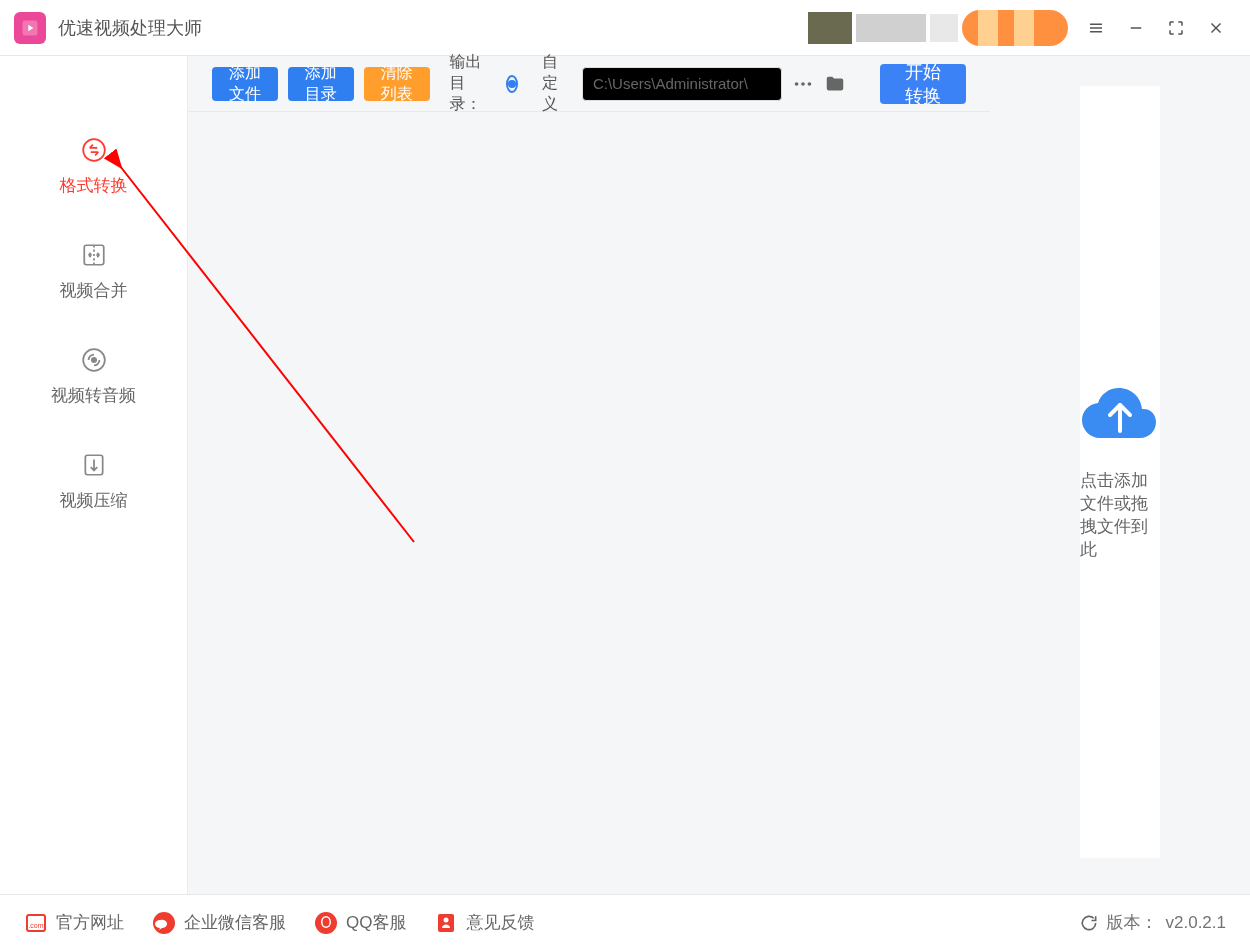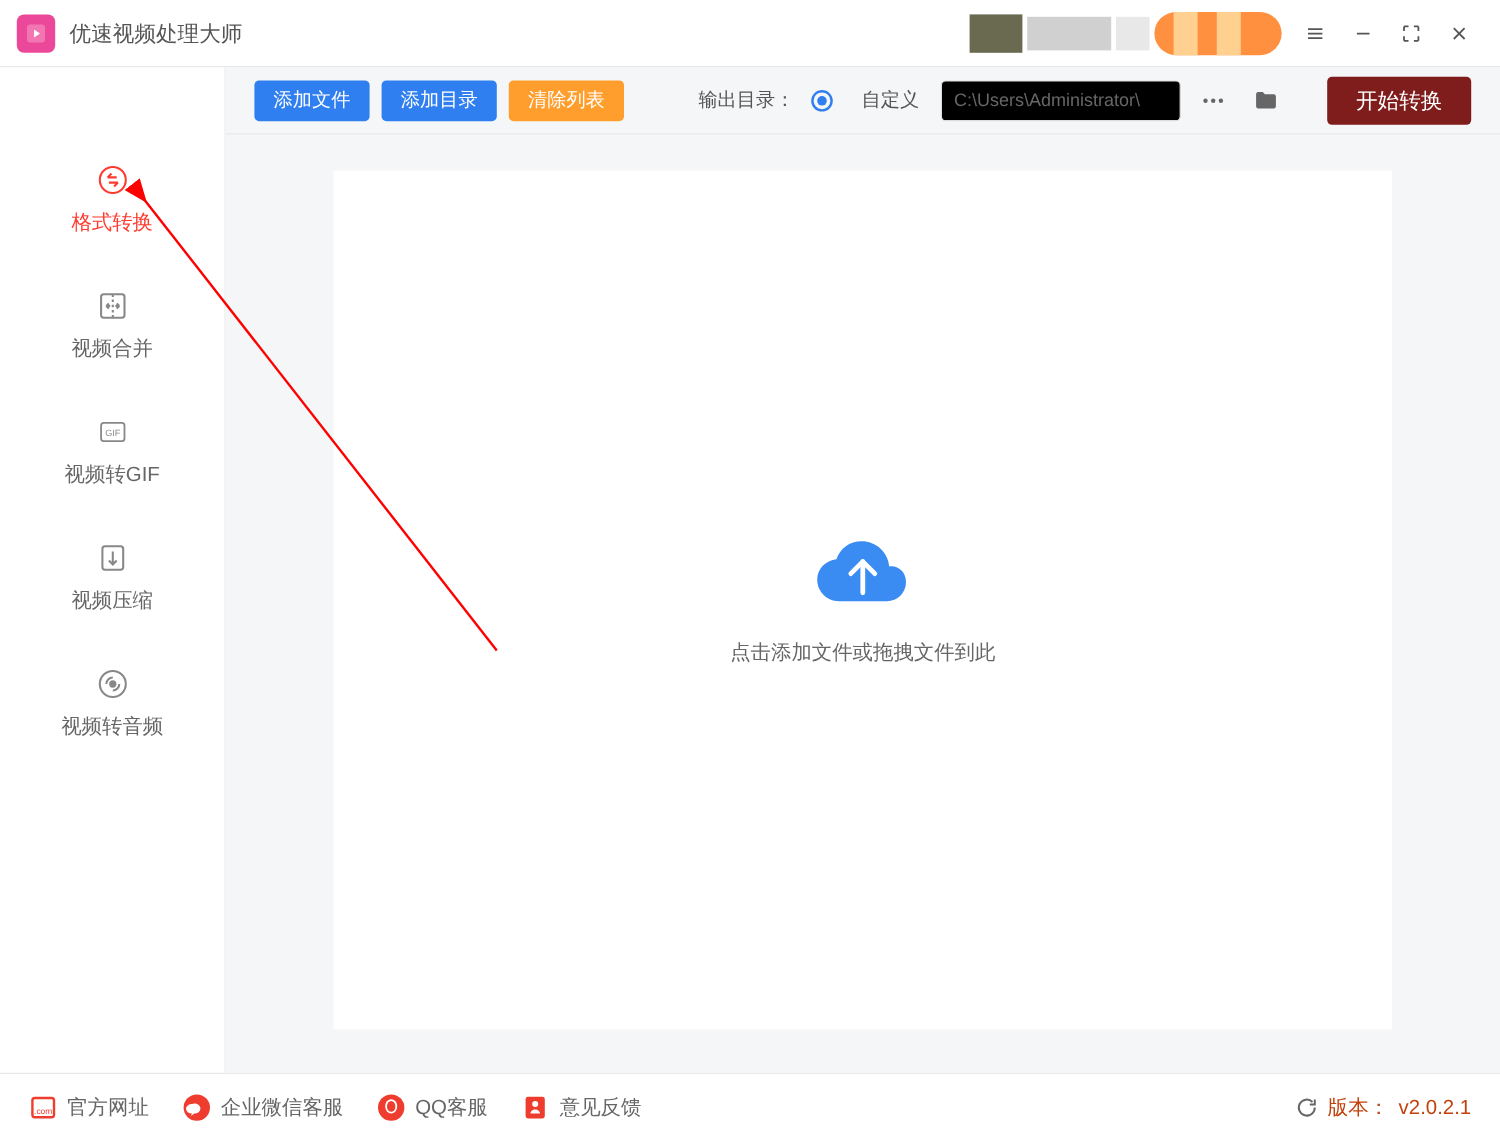"添加文件" .main { flex-direction: column -> row }
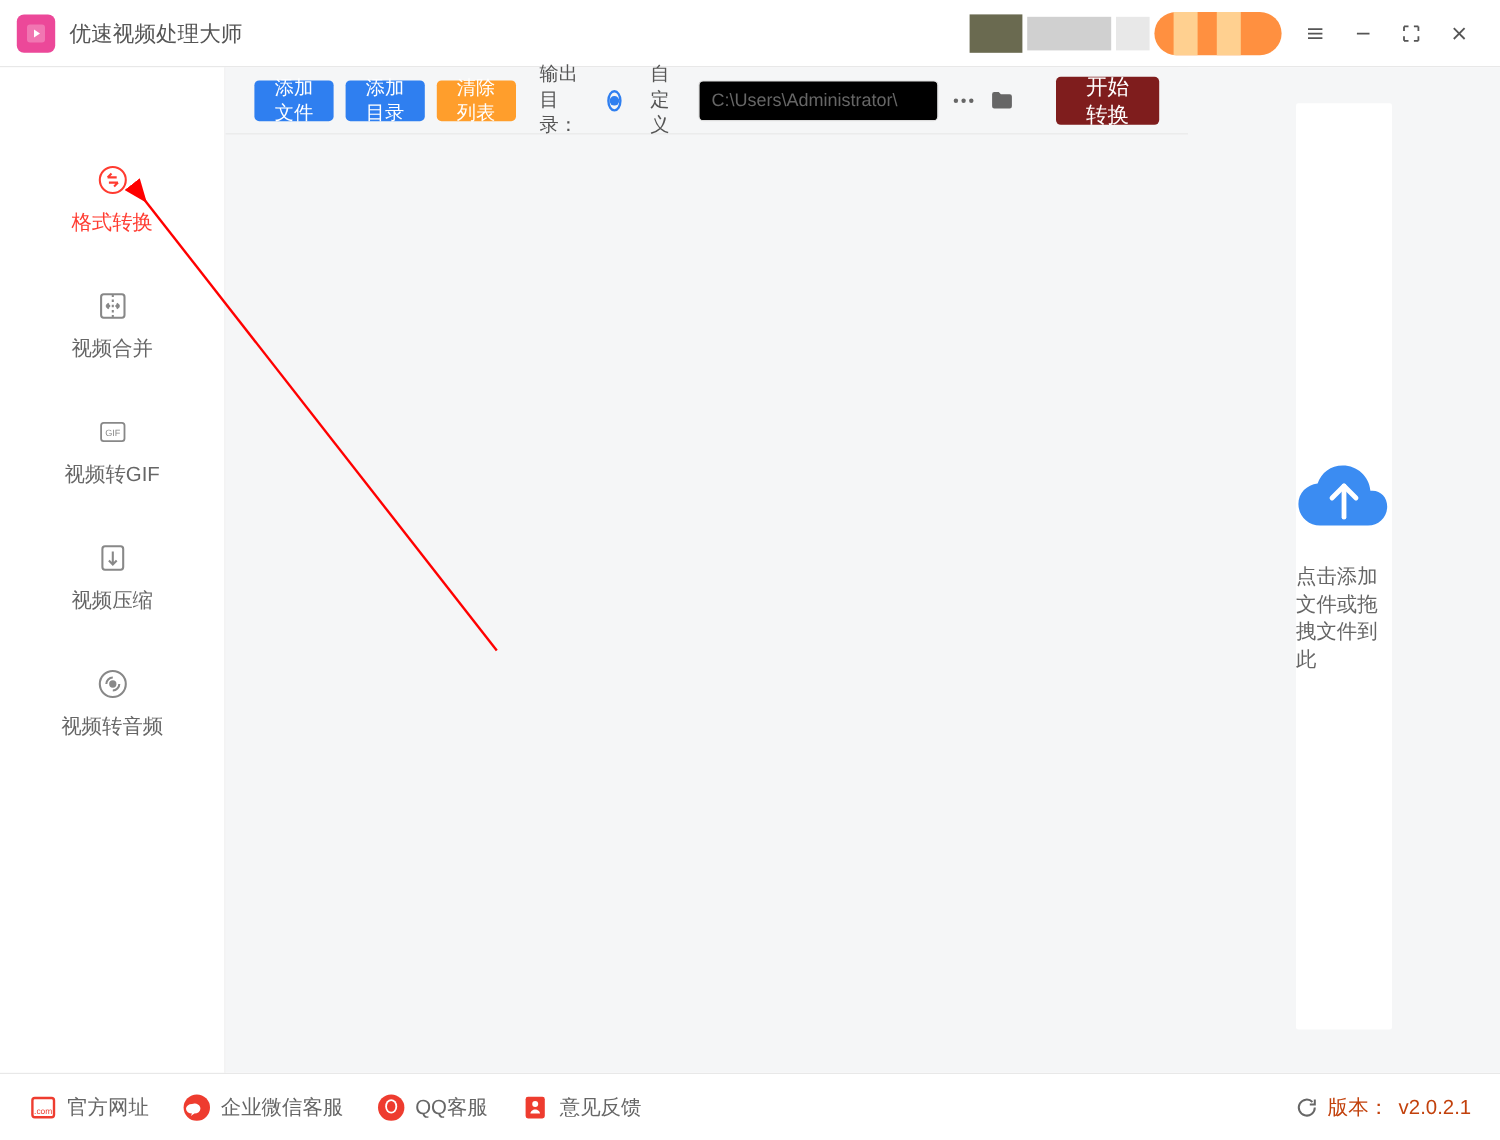"开始转换" .btn-red { background: #7f1d1d -> #3b82f6 }
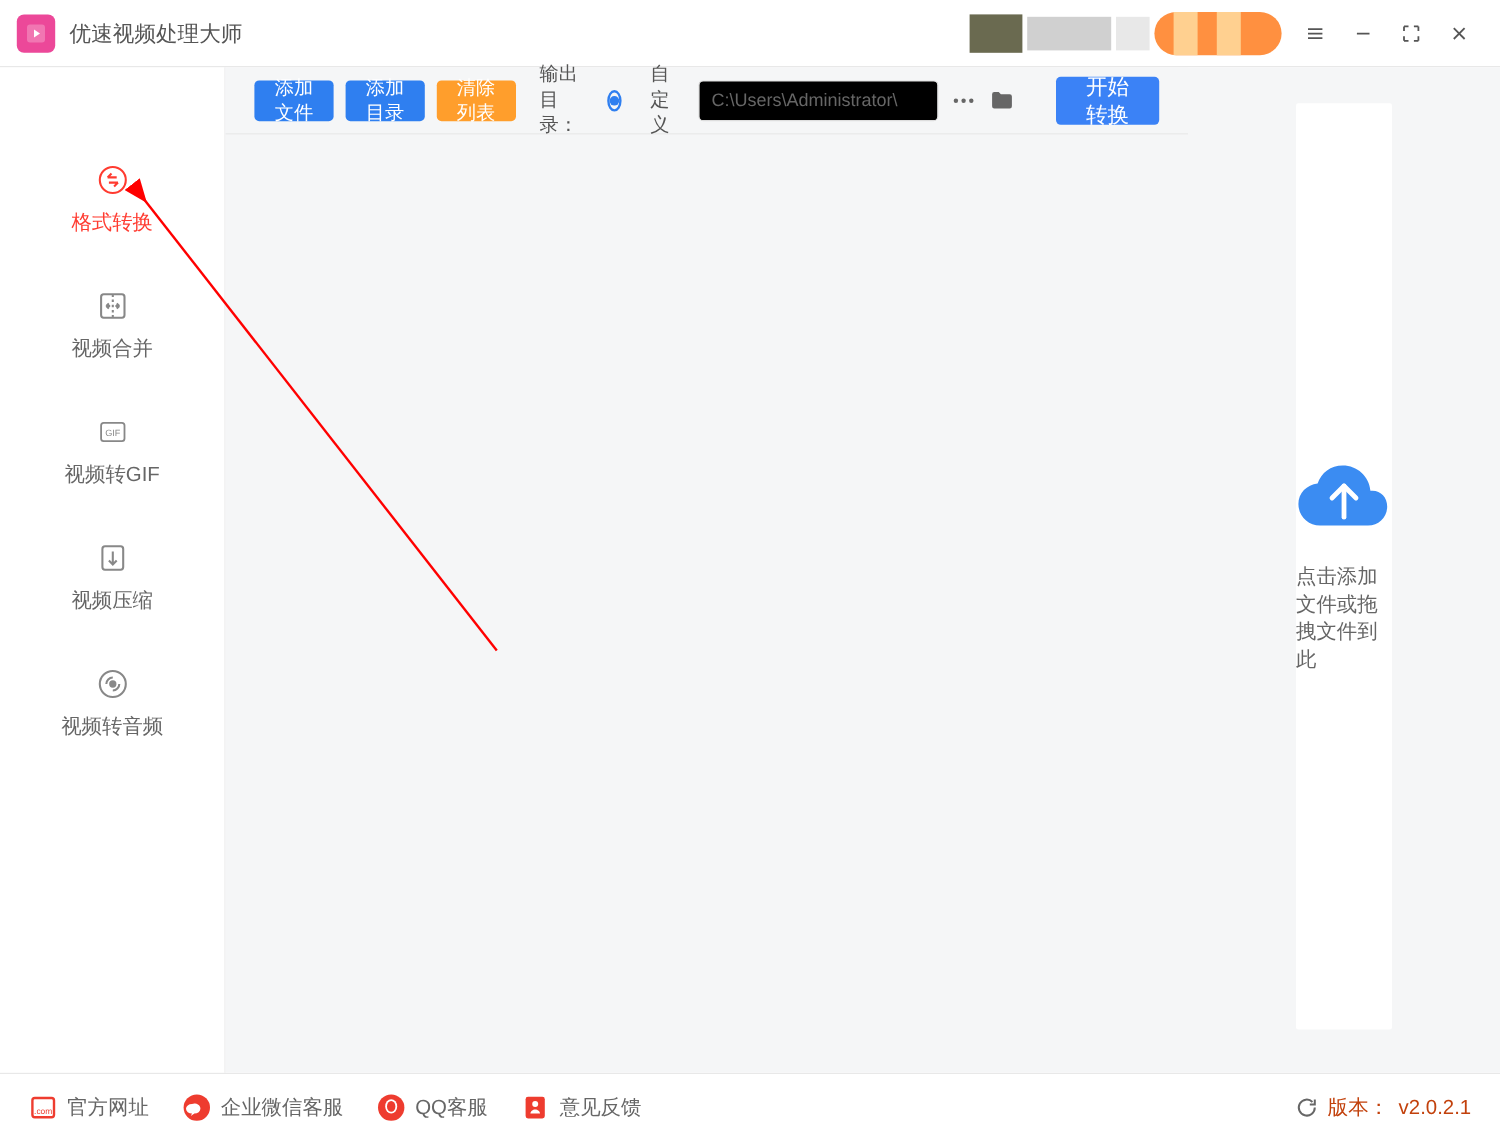"GIF" div.side-item { html: <div> <span> <svg> <rect></rect> <text>GIF</text> </svg> </span> <span>视频转GIF</span> </div> -> none }
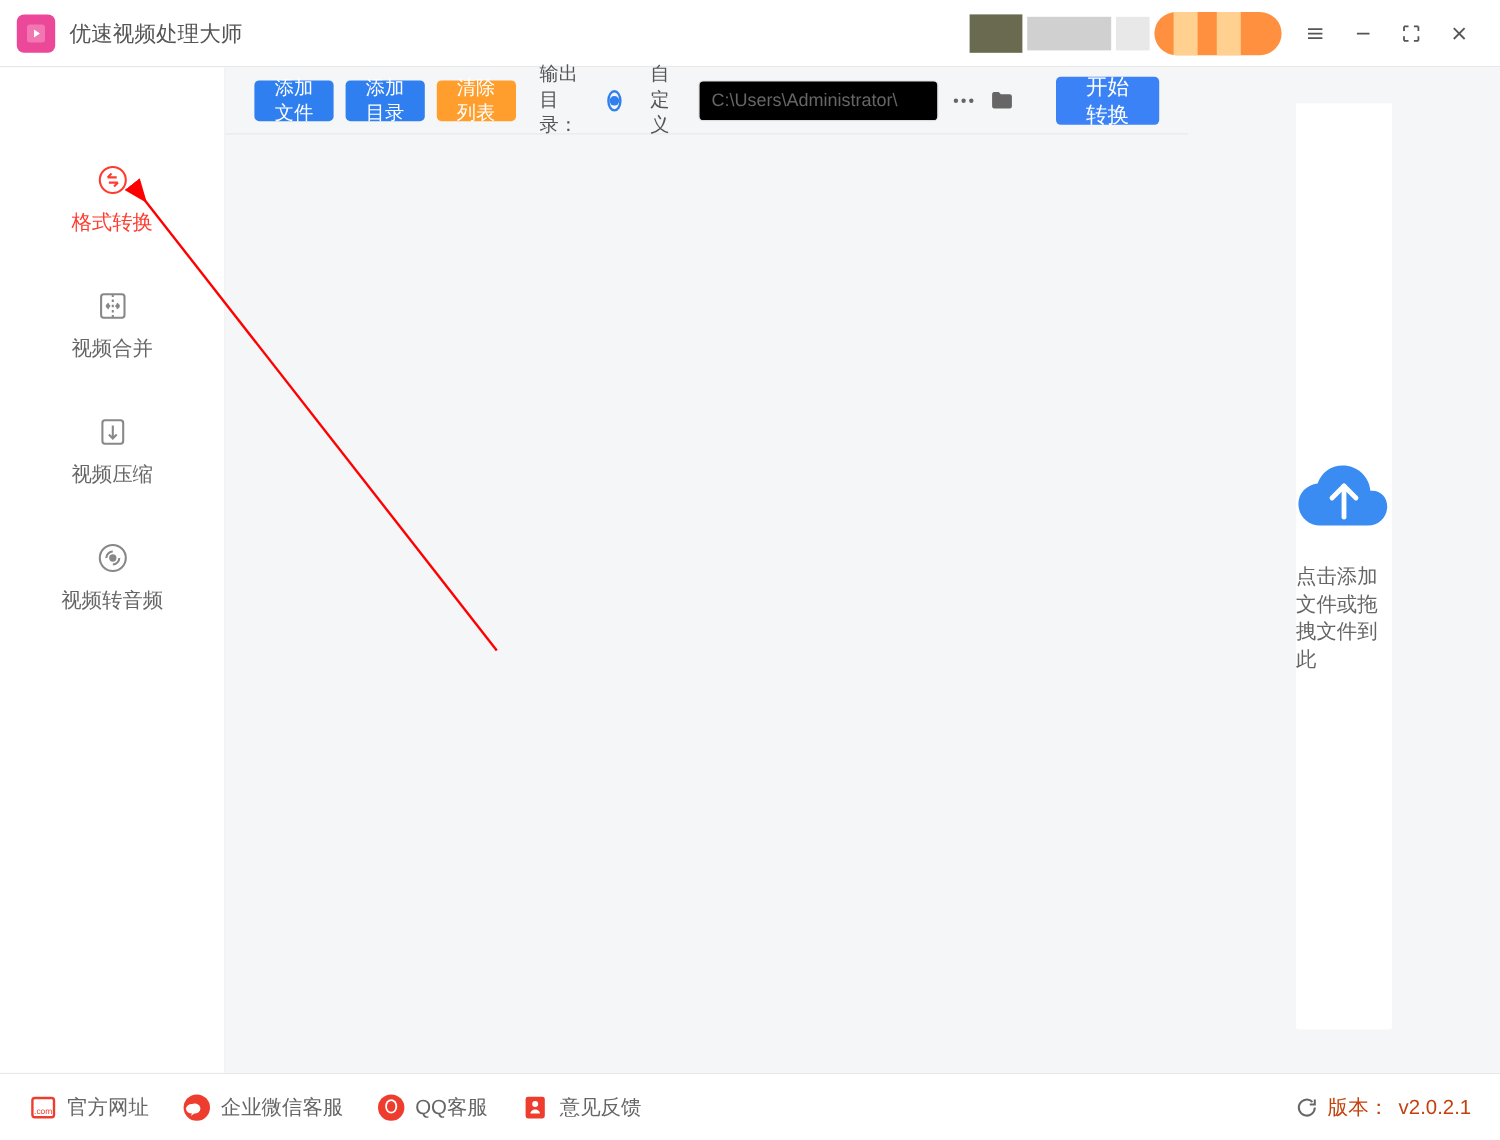"视频压缩" div.side-item { order: before "视频转音频" -> after "视频转音频" }
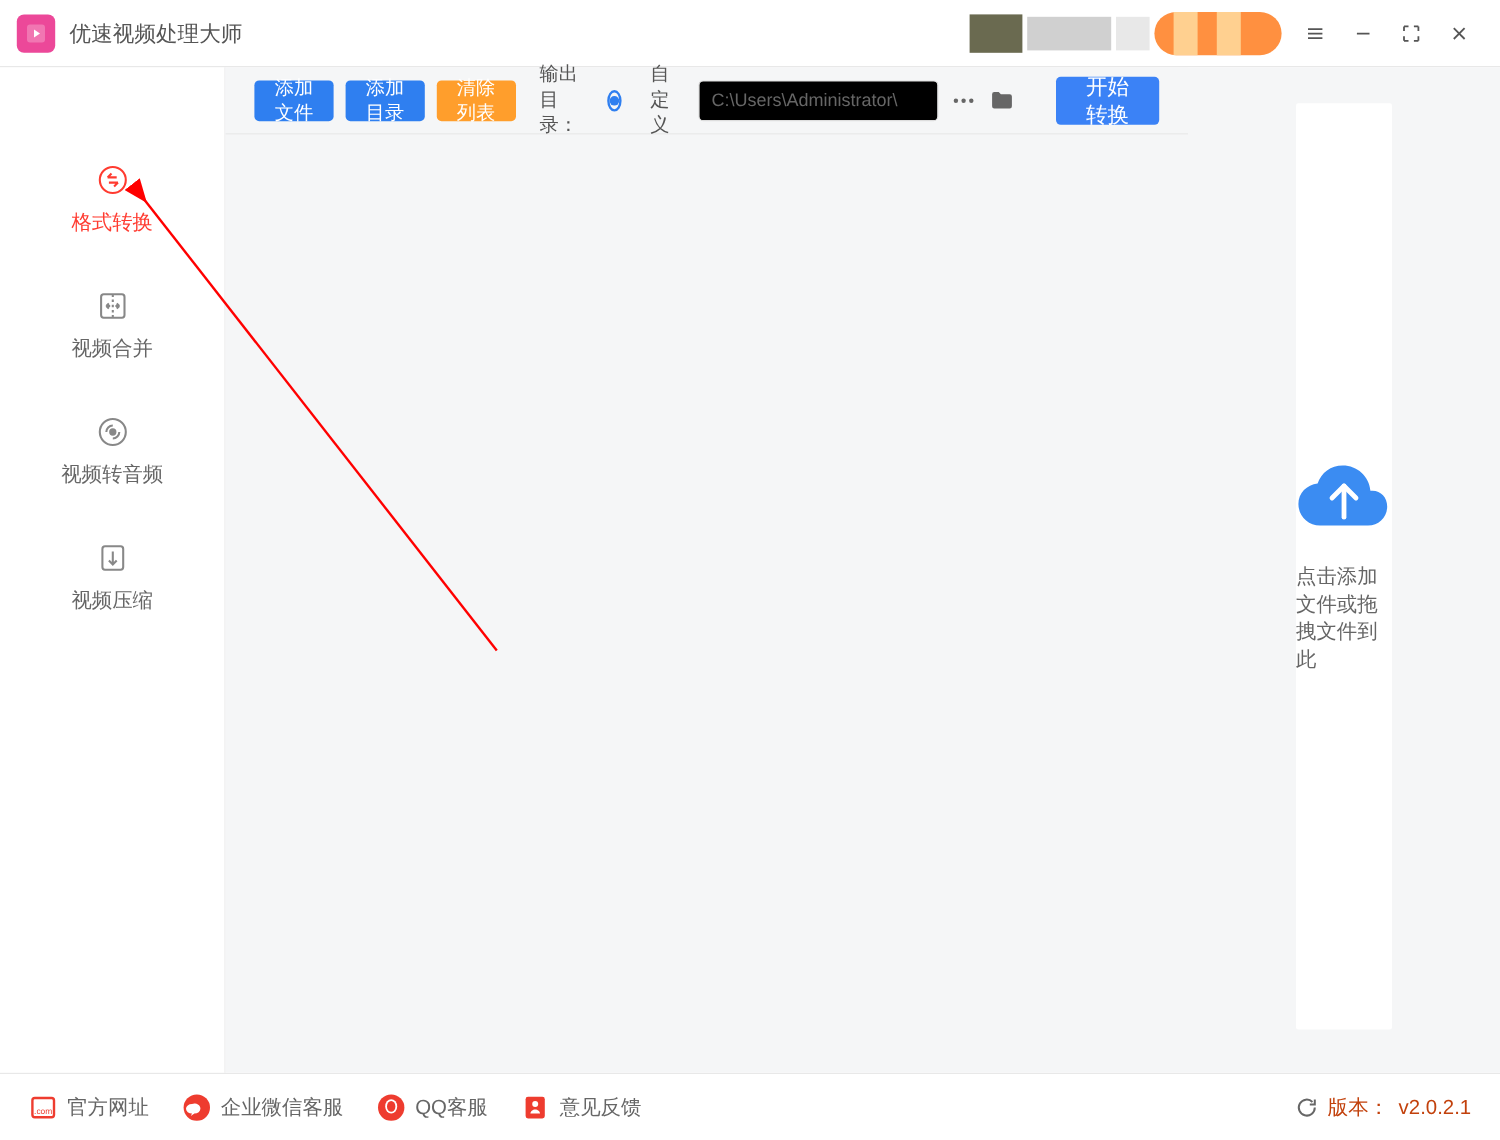"版本：" .version { color: #c2410c -> #737373 }
